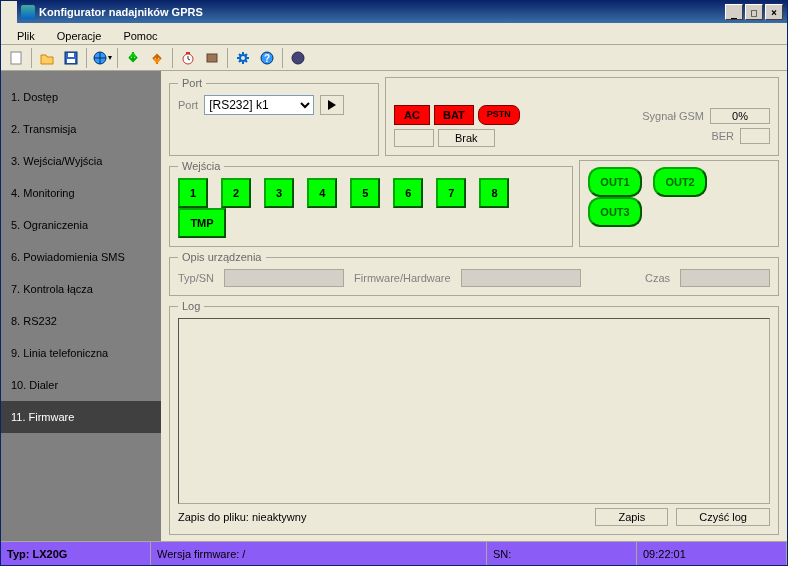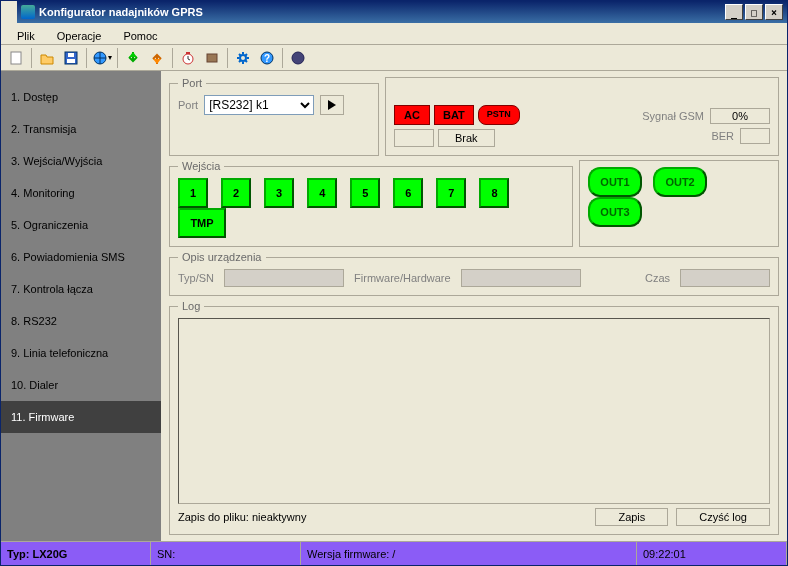"SN:" div.cell { order: before "Wersja firmware: /" -> after "Wersja firmware: /" }
